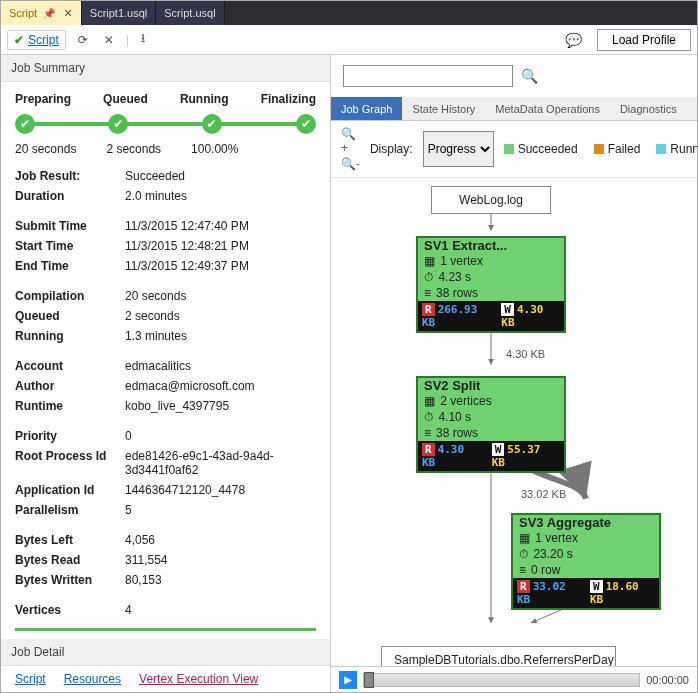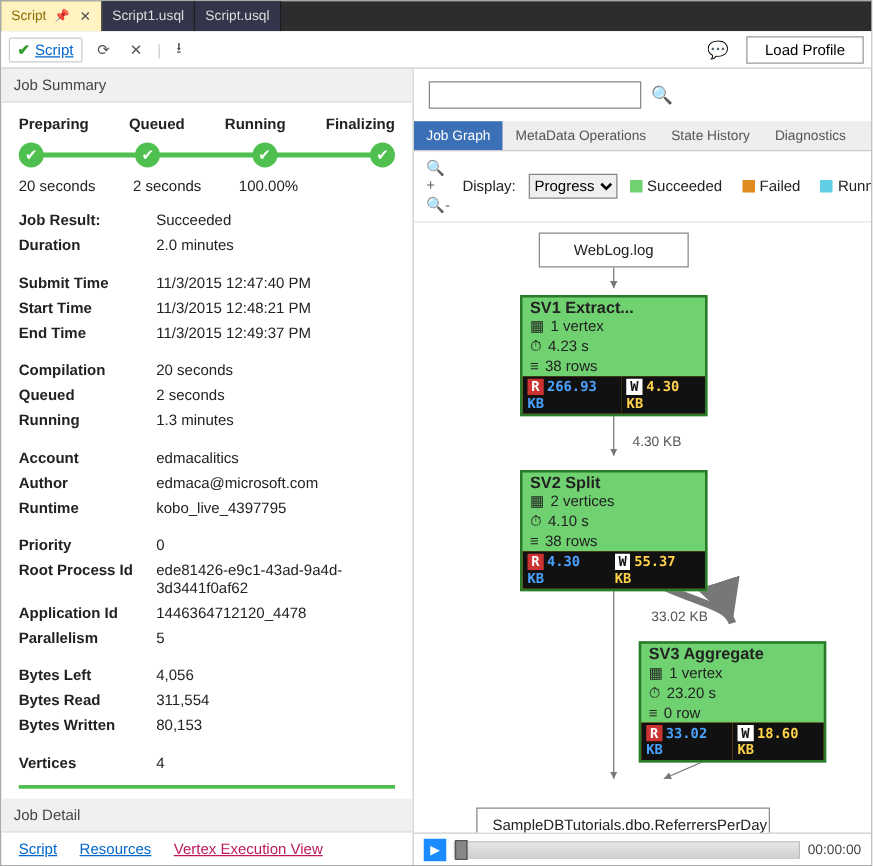"MetaData Operations" div.rtab { order: before "State History" -> after "State History" }
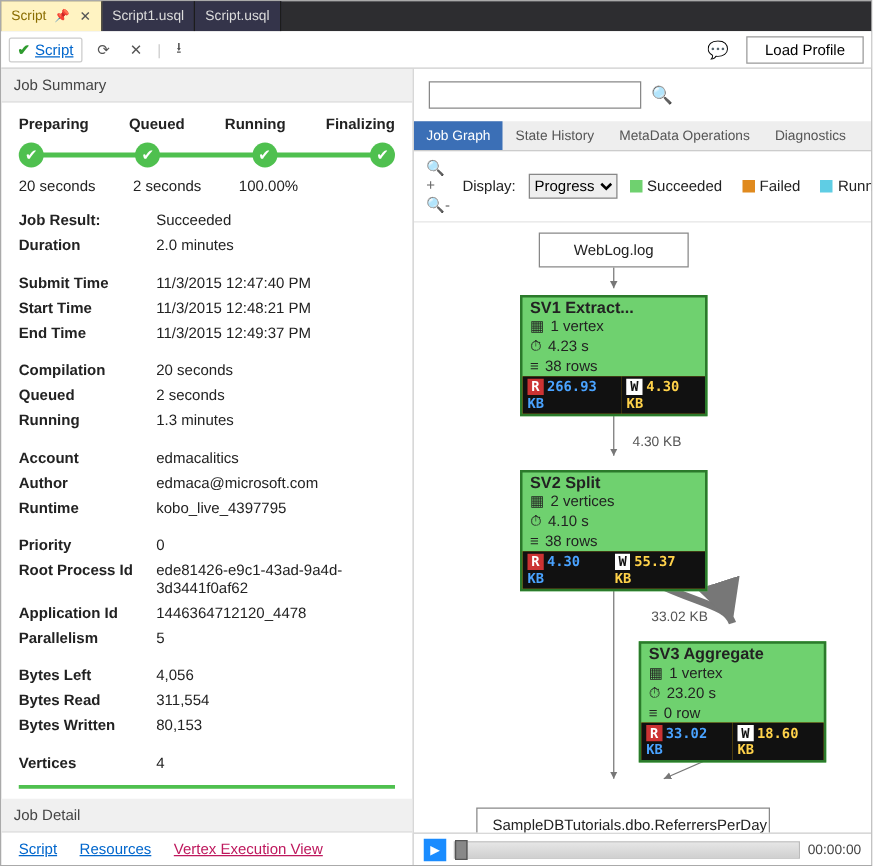"Progress" .disp-sel { height: 20px -> 36px }
